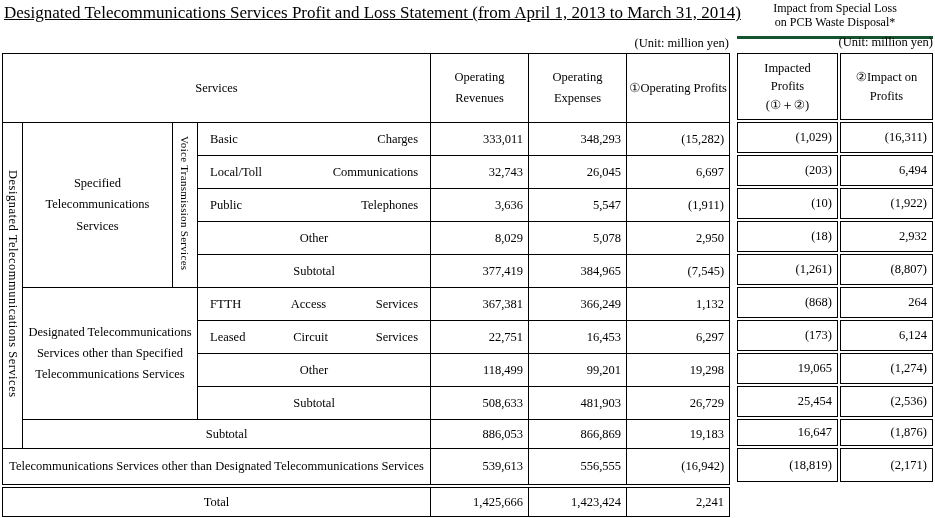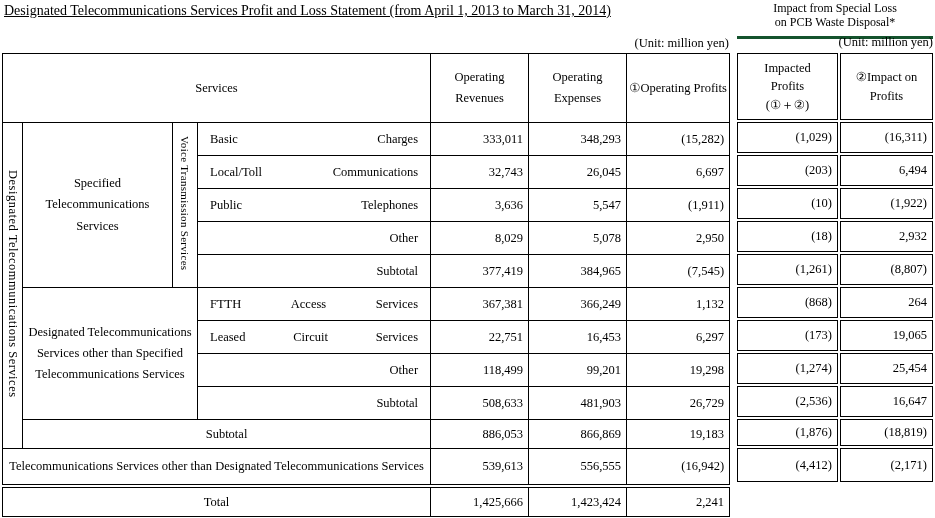"Designated Telecommunications Services Profit" .title { font-size: 14px -> 17px }
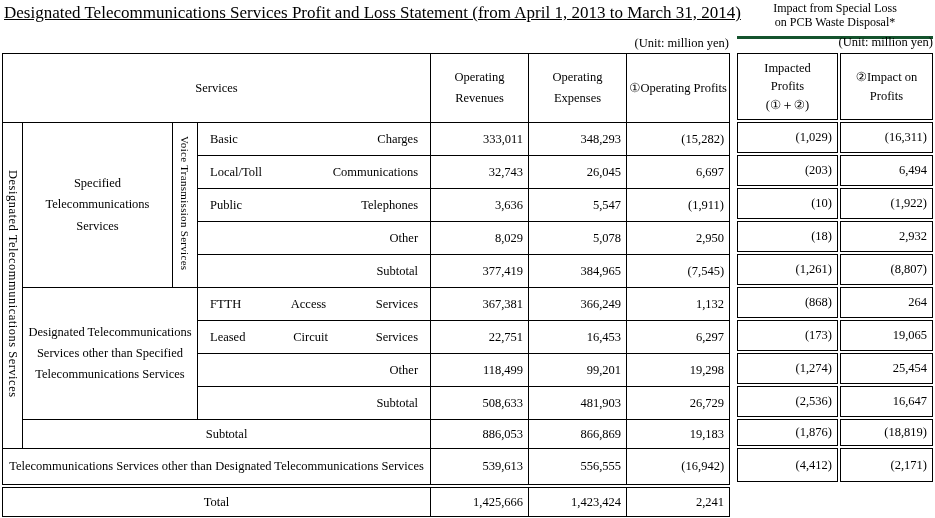"Other" .svc.single { text-align: right -> center }
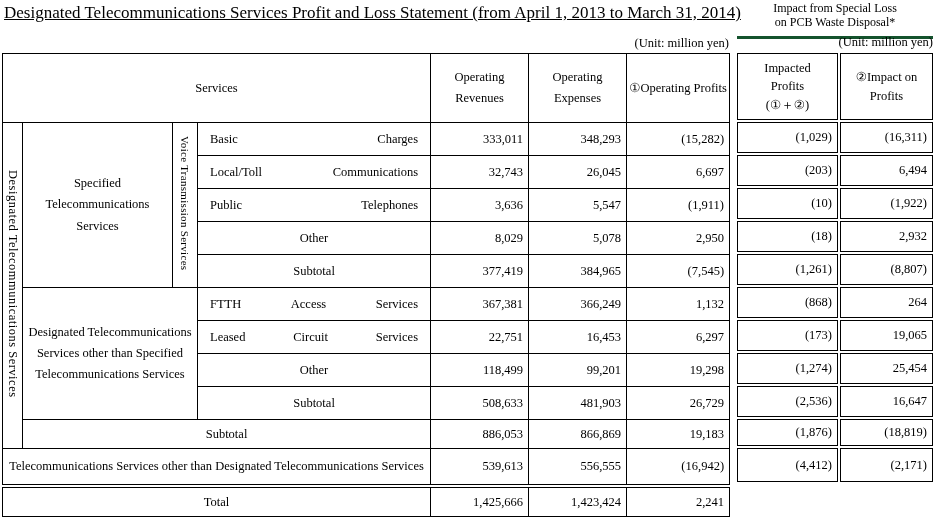"6,124" div.icell { html: none -> <div>6,124</div> }
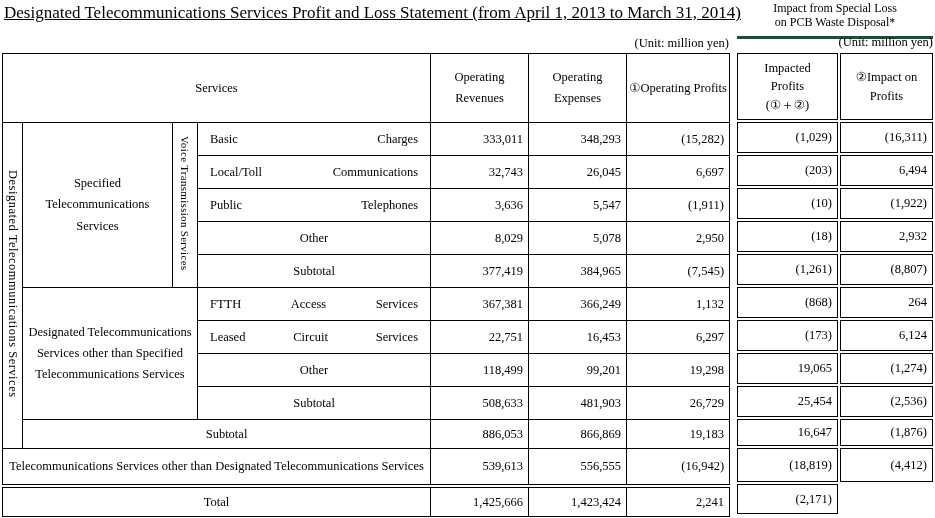"(4,412)" div.icell { html: <div>(4,412)</div> -> none }
